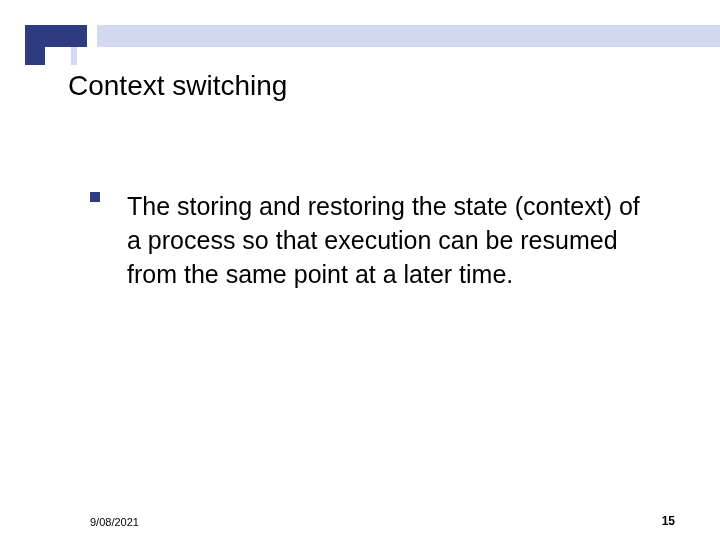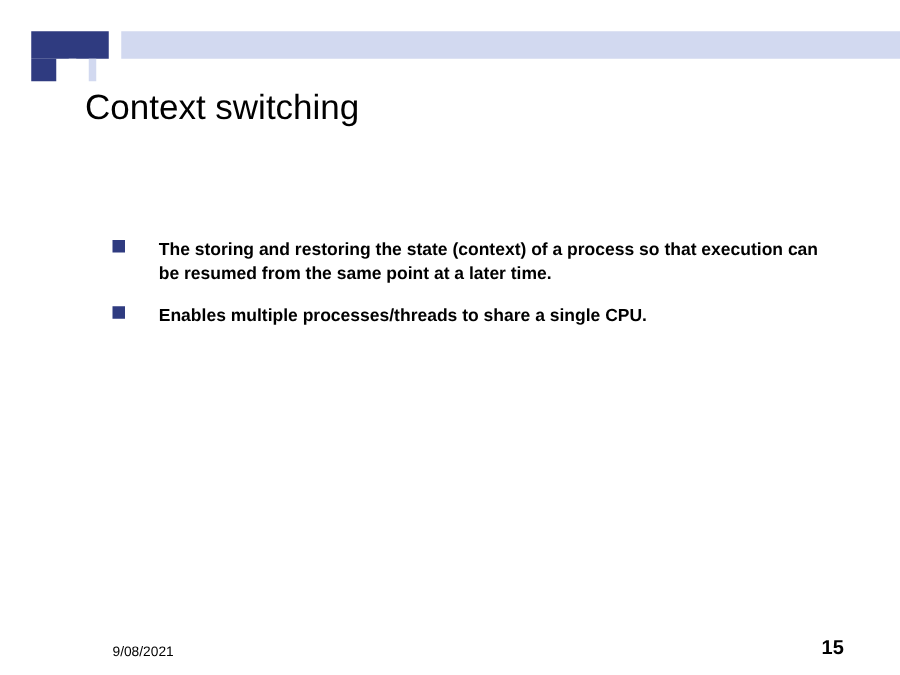"The storing and restoring the" .text { font-size: 14px -> 25px; font-weight: bold -> none }
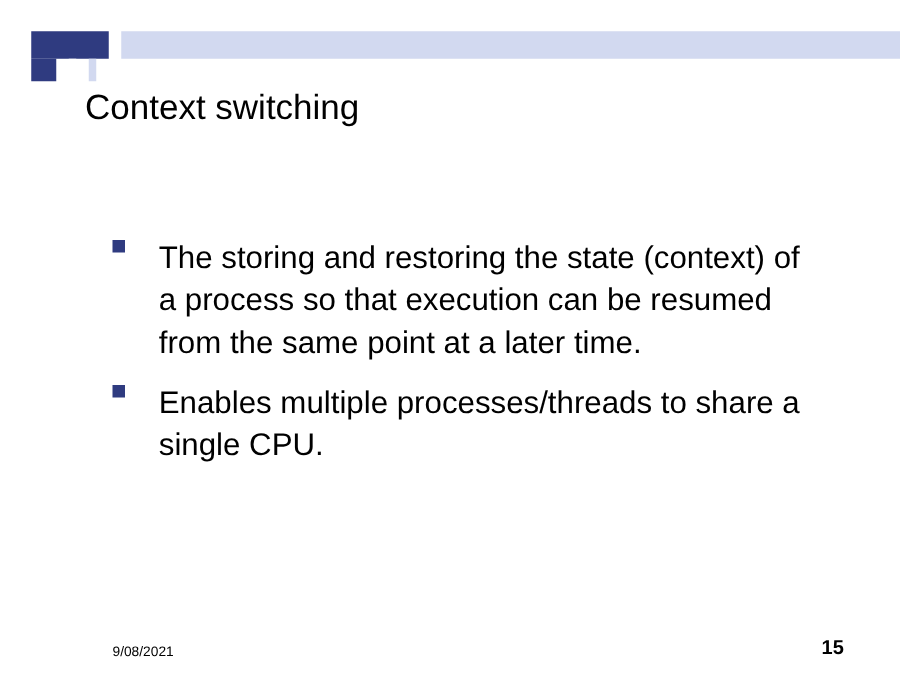"Enables multiple processes/threads to" div.item { html: <div> <div></div> <div>Enables multiple processes/threads to share a single CPU.</div> </div> -> none }
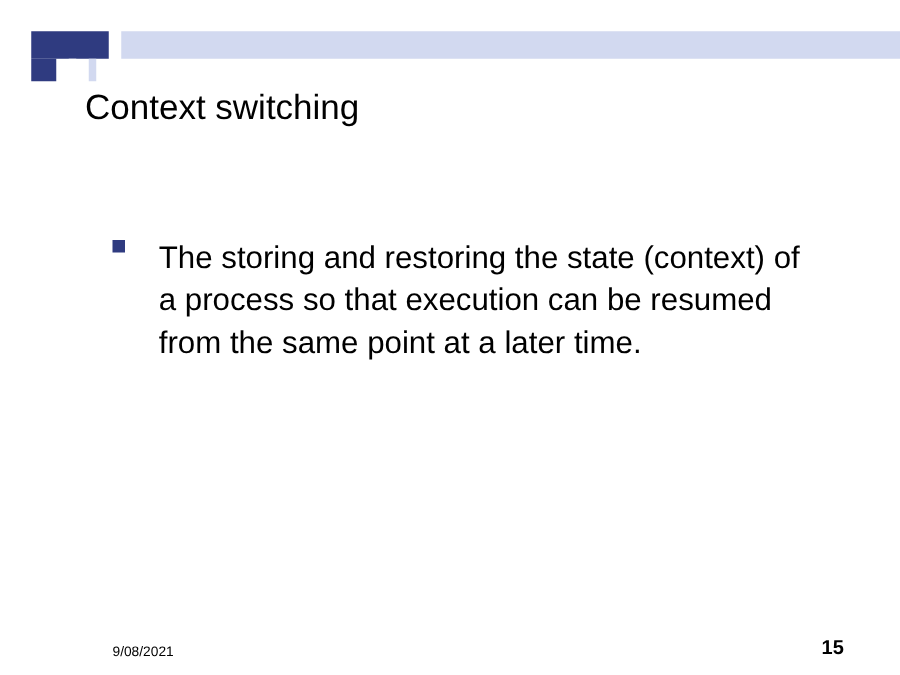"15" .footer-page { font-size: 16px -> 12px }
